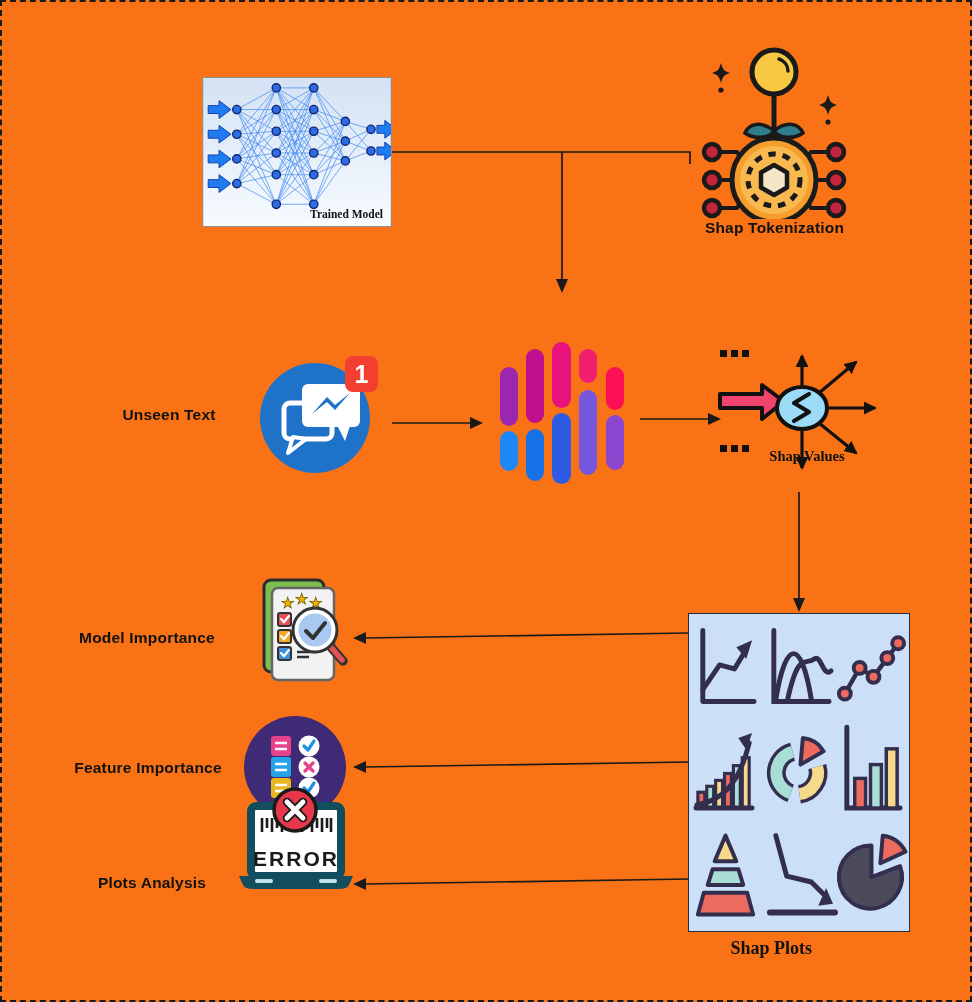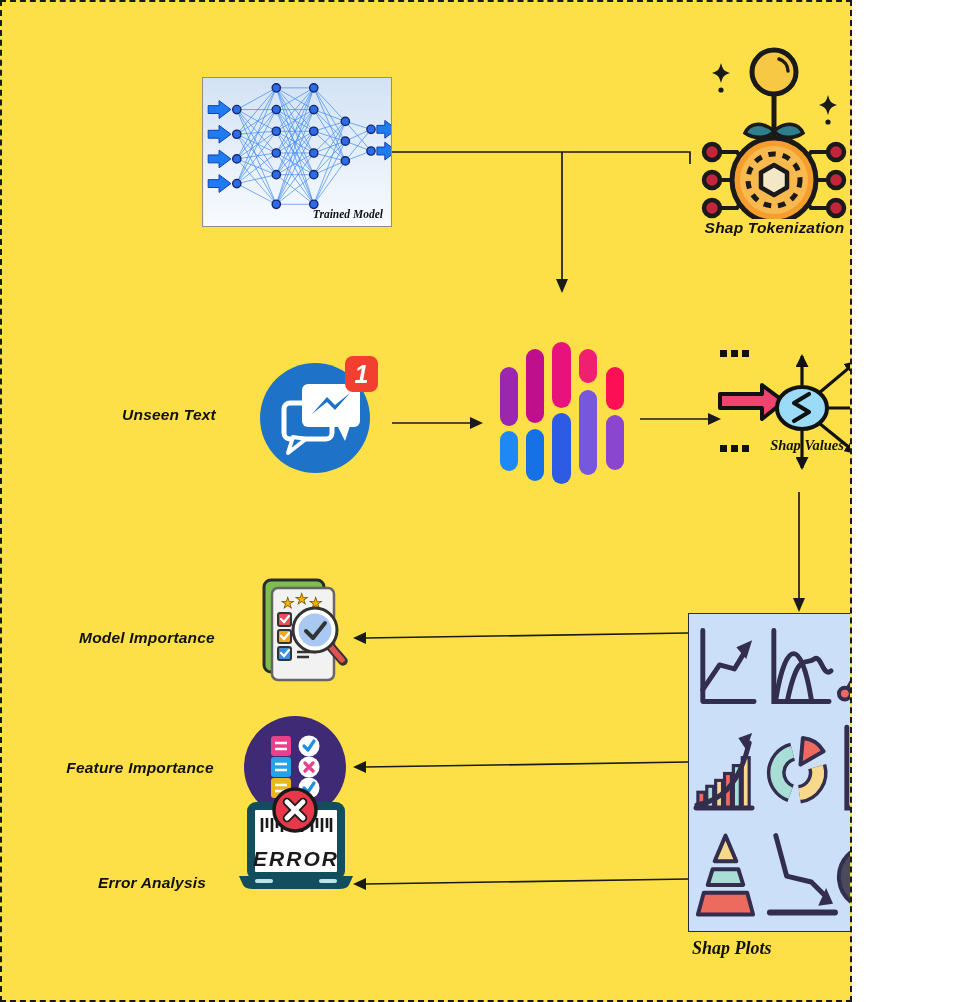"Trained Model" .canvas { background: #fde047 -> #f97316; font-style: italic -> none; width: 852px -> 972px }
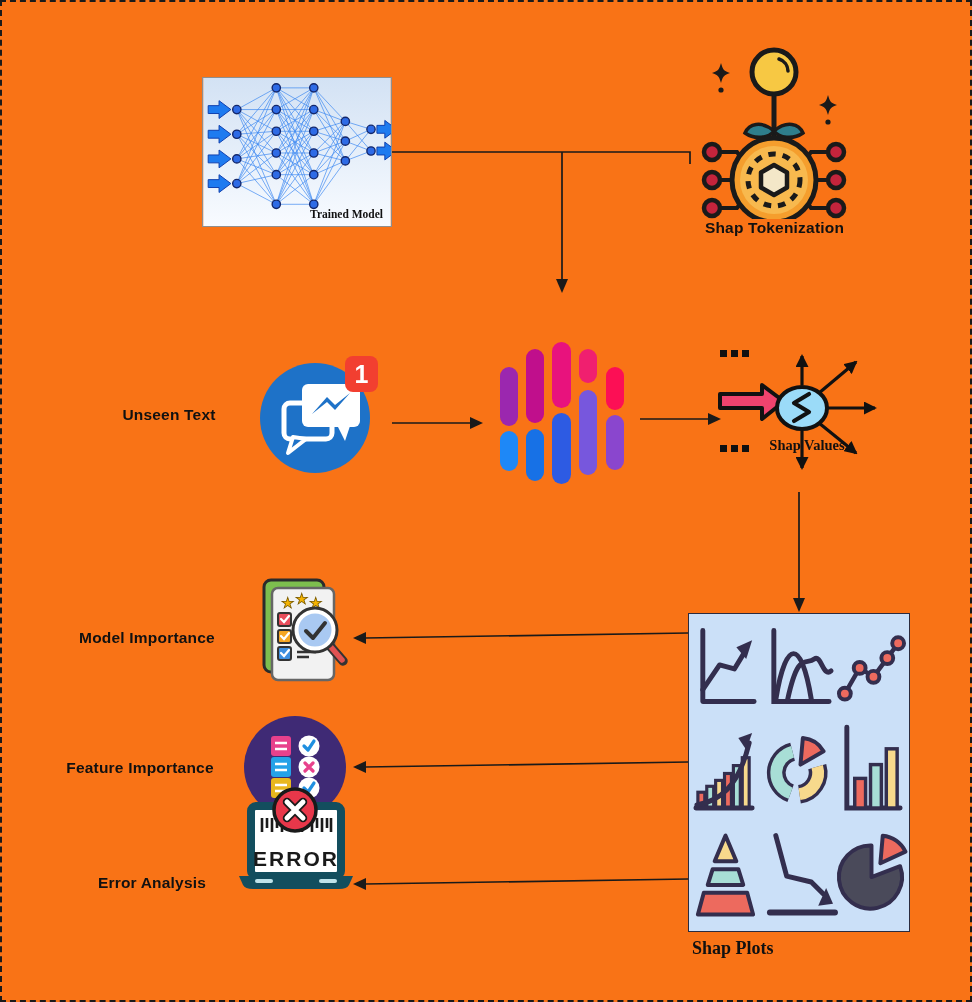"Shap Values" div.label-serif { top: 435px -> 446px }
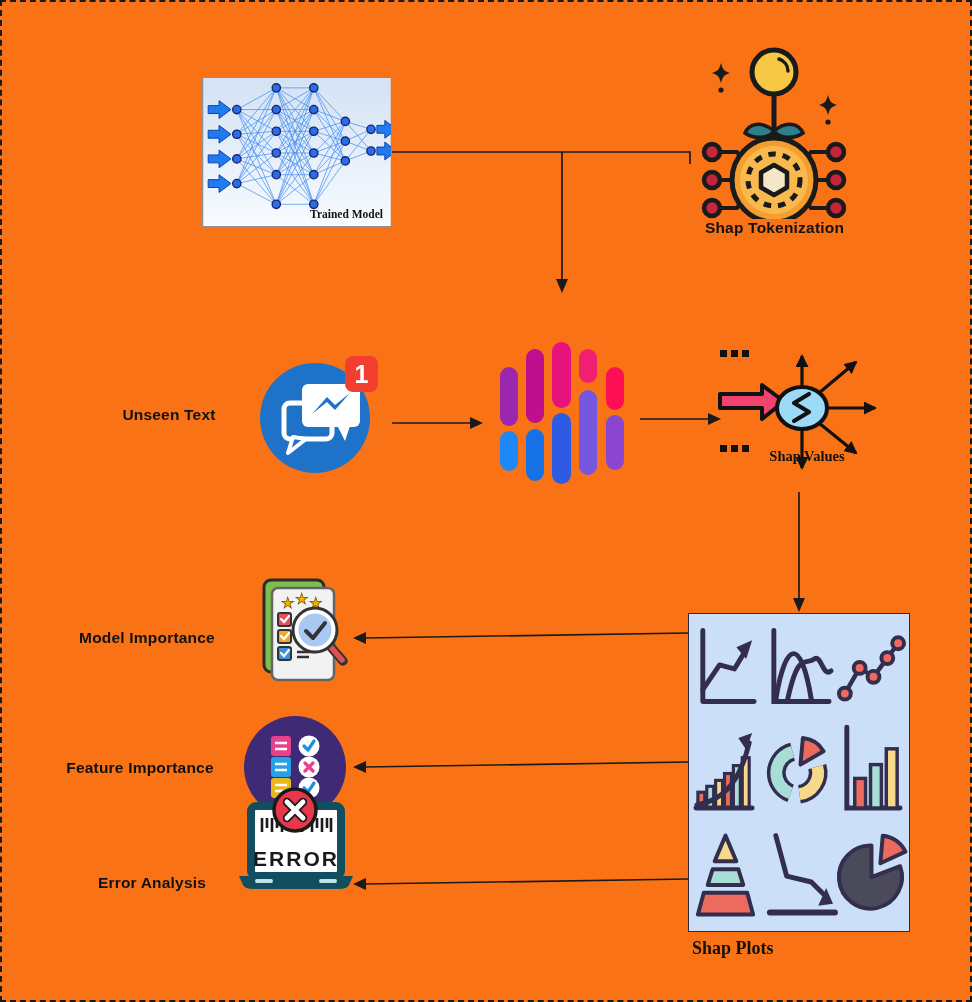"Feature Importance" div.label-sans { left: 53px -> 61px }
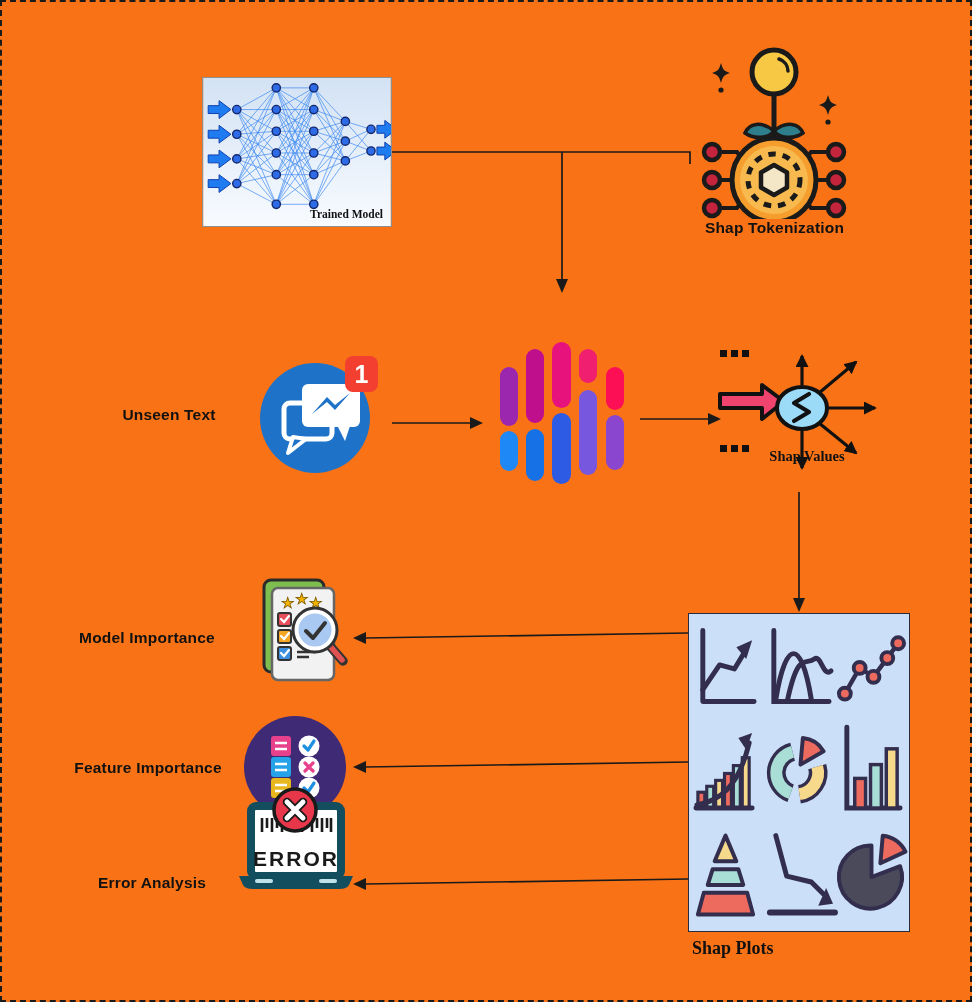"Error Analysis" div.label-sans { text: Error -> Plots }
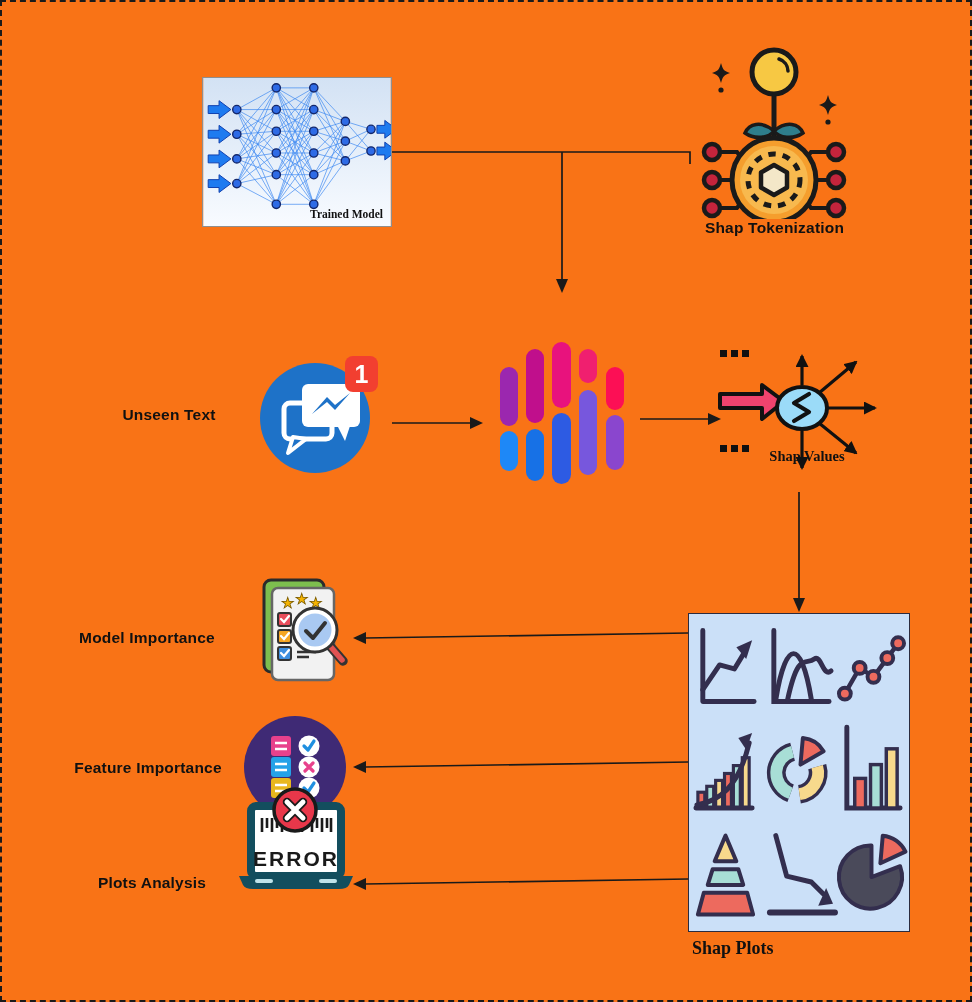"Shap Plots" div.label-serif { text-align: left -> right }
